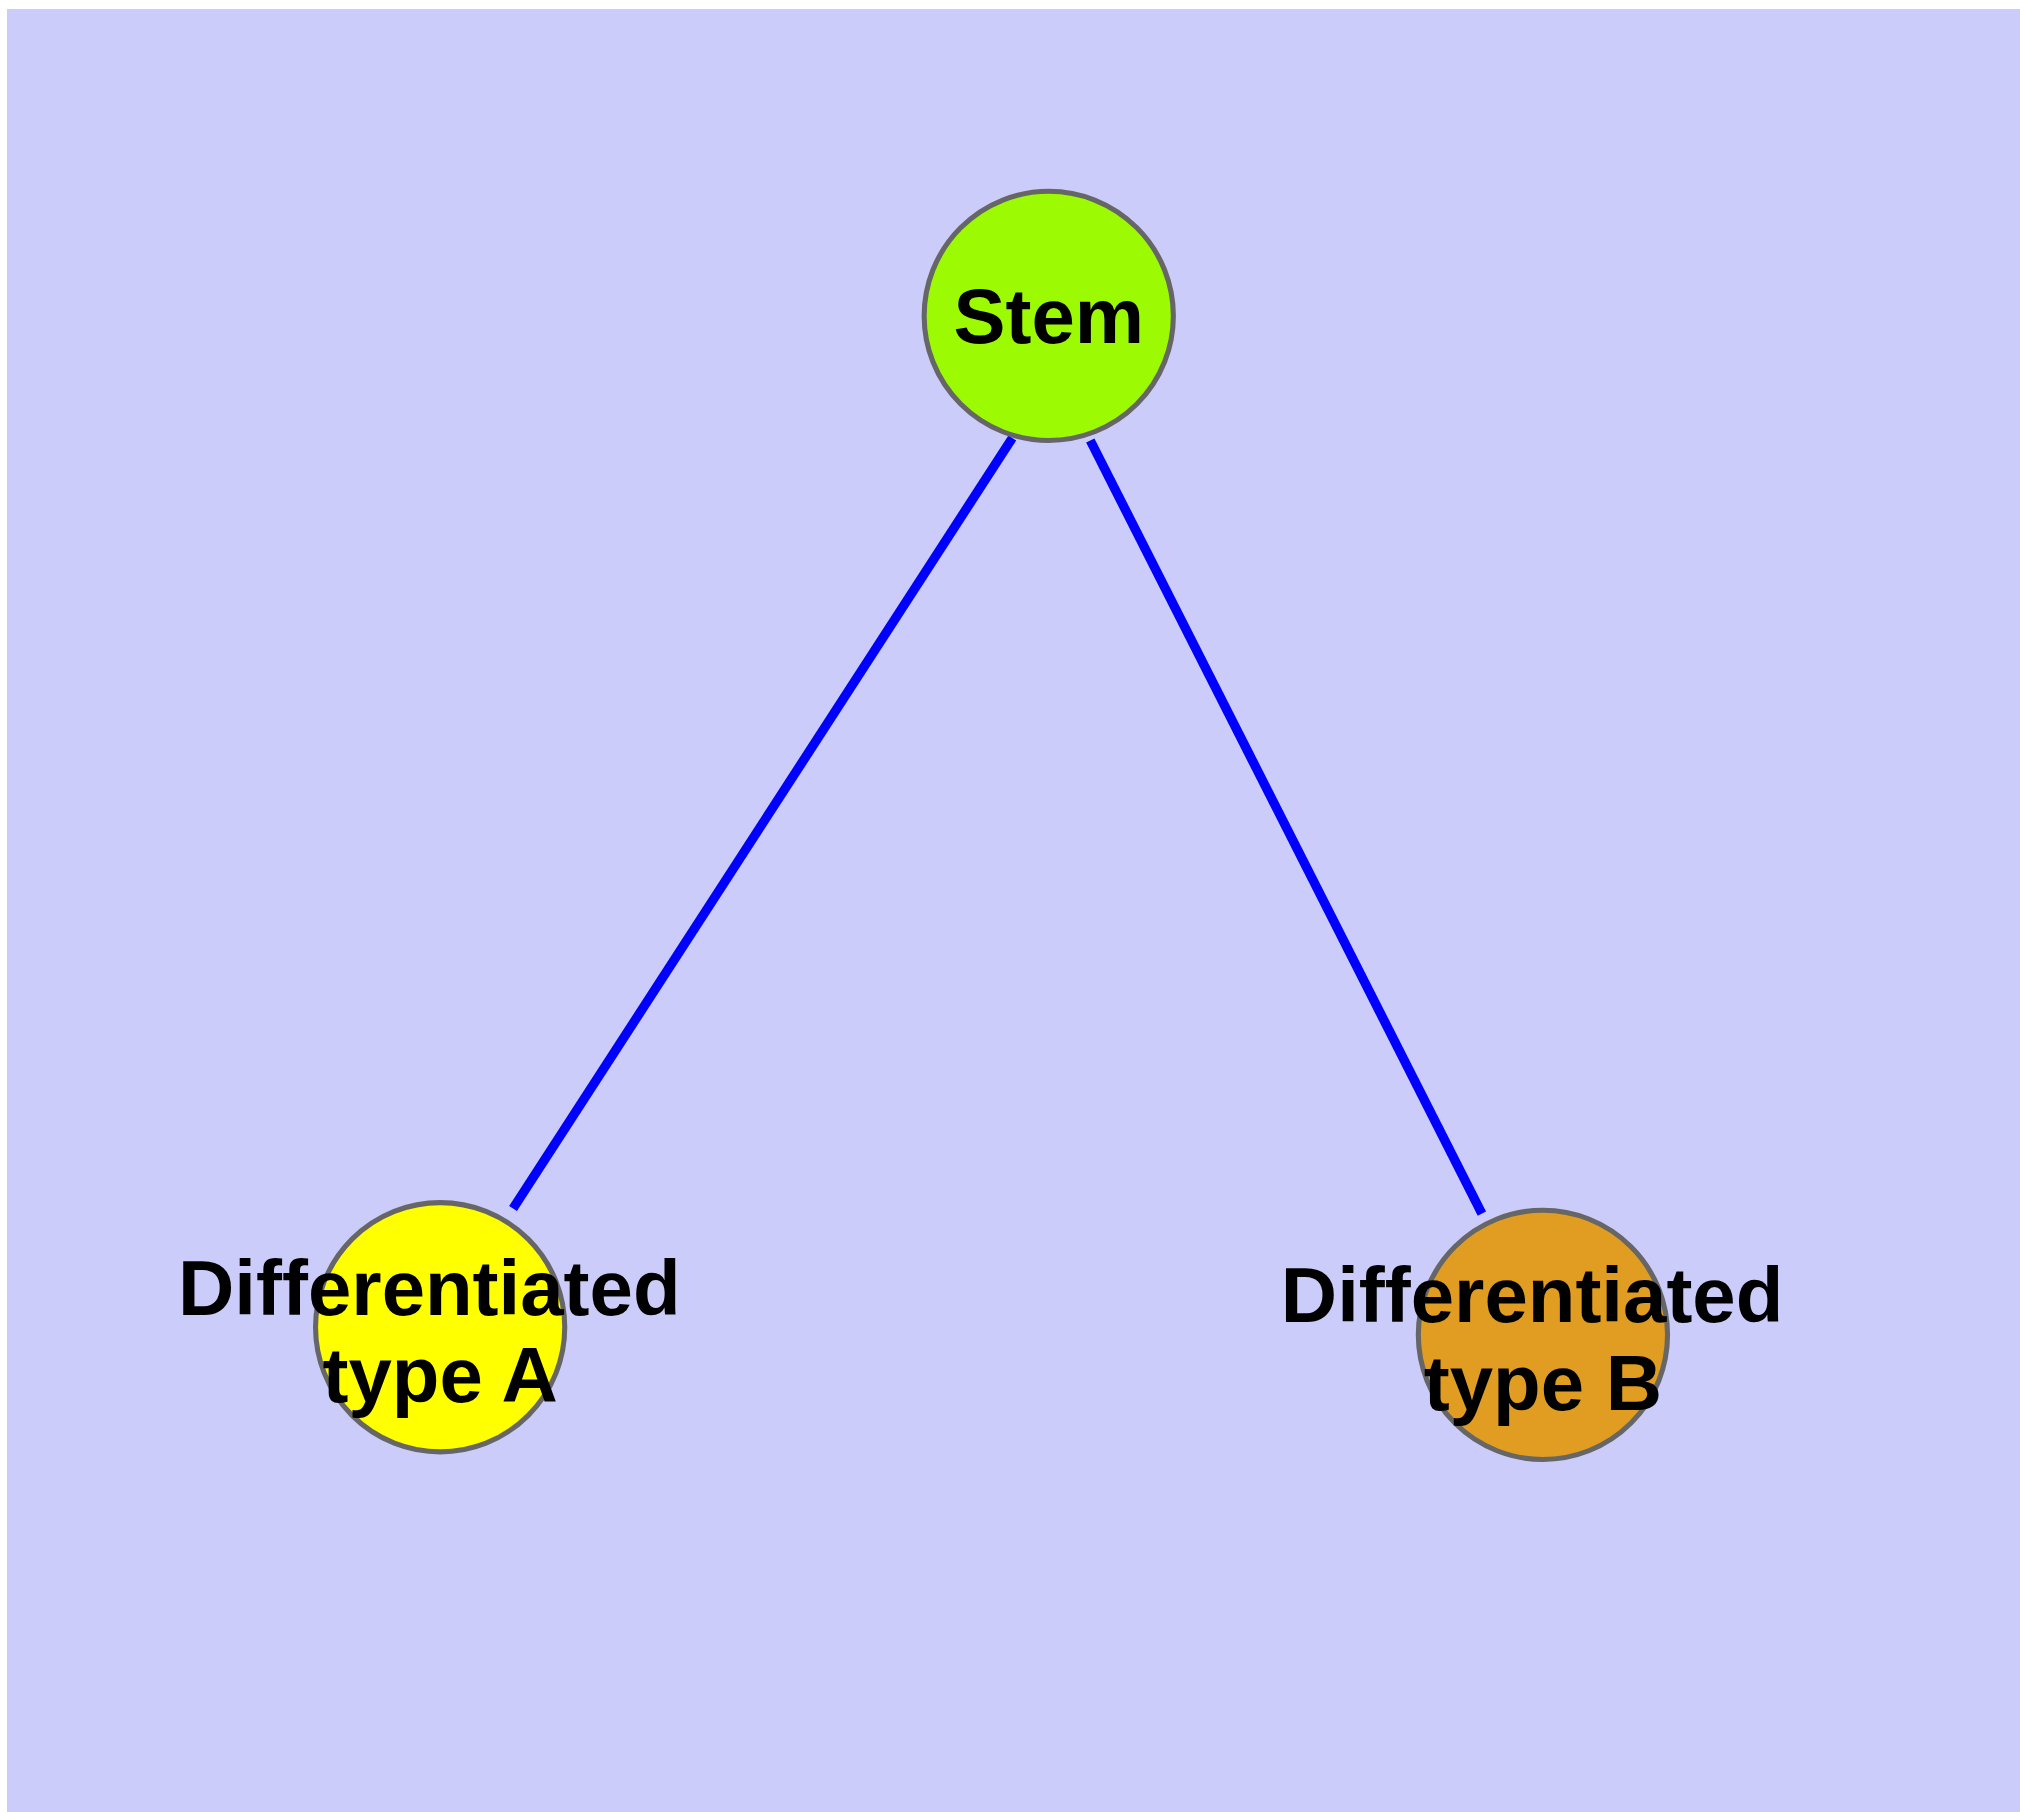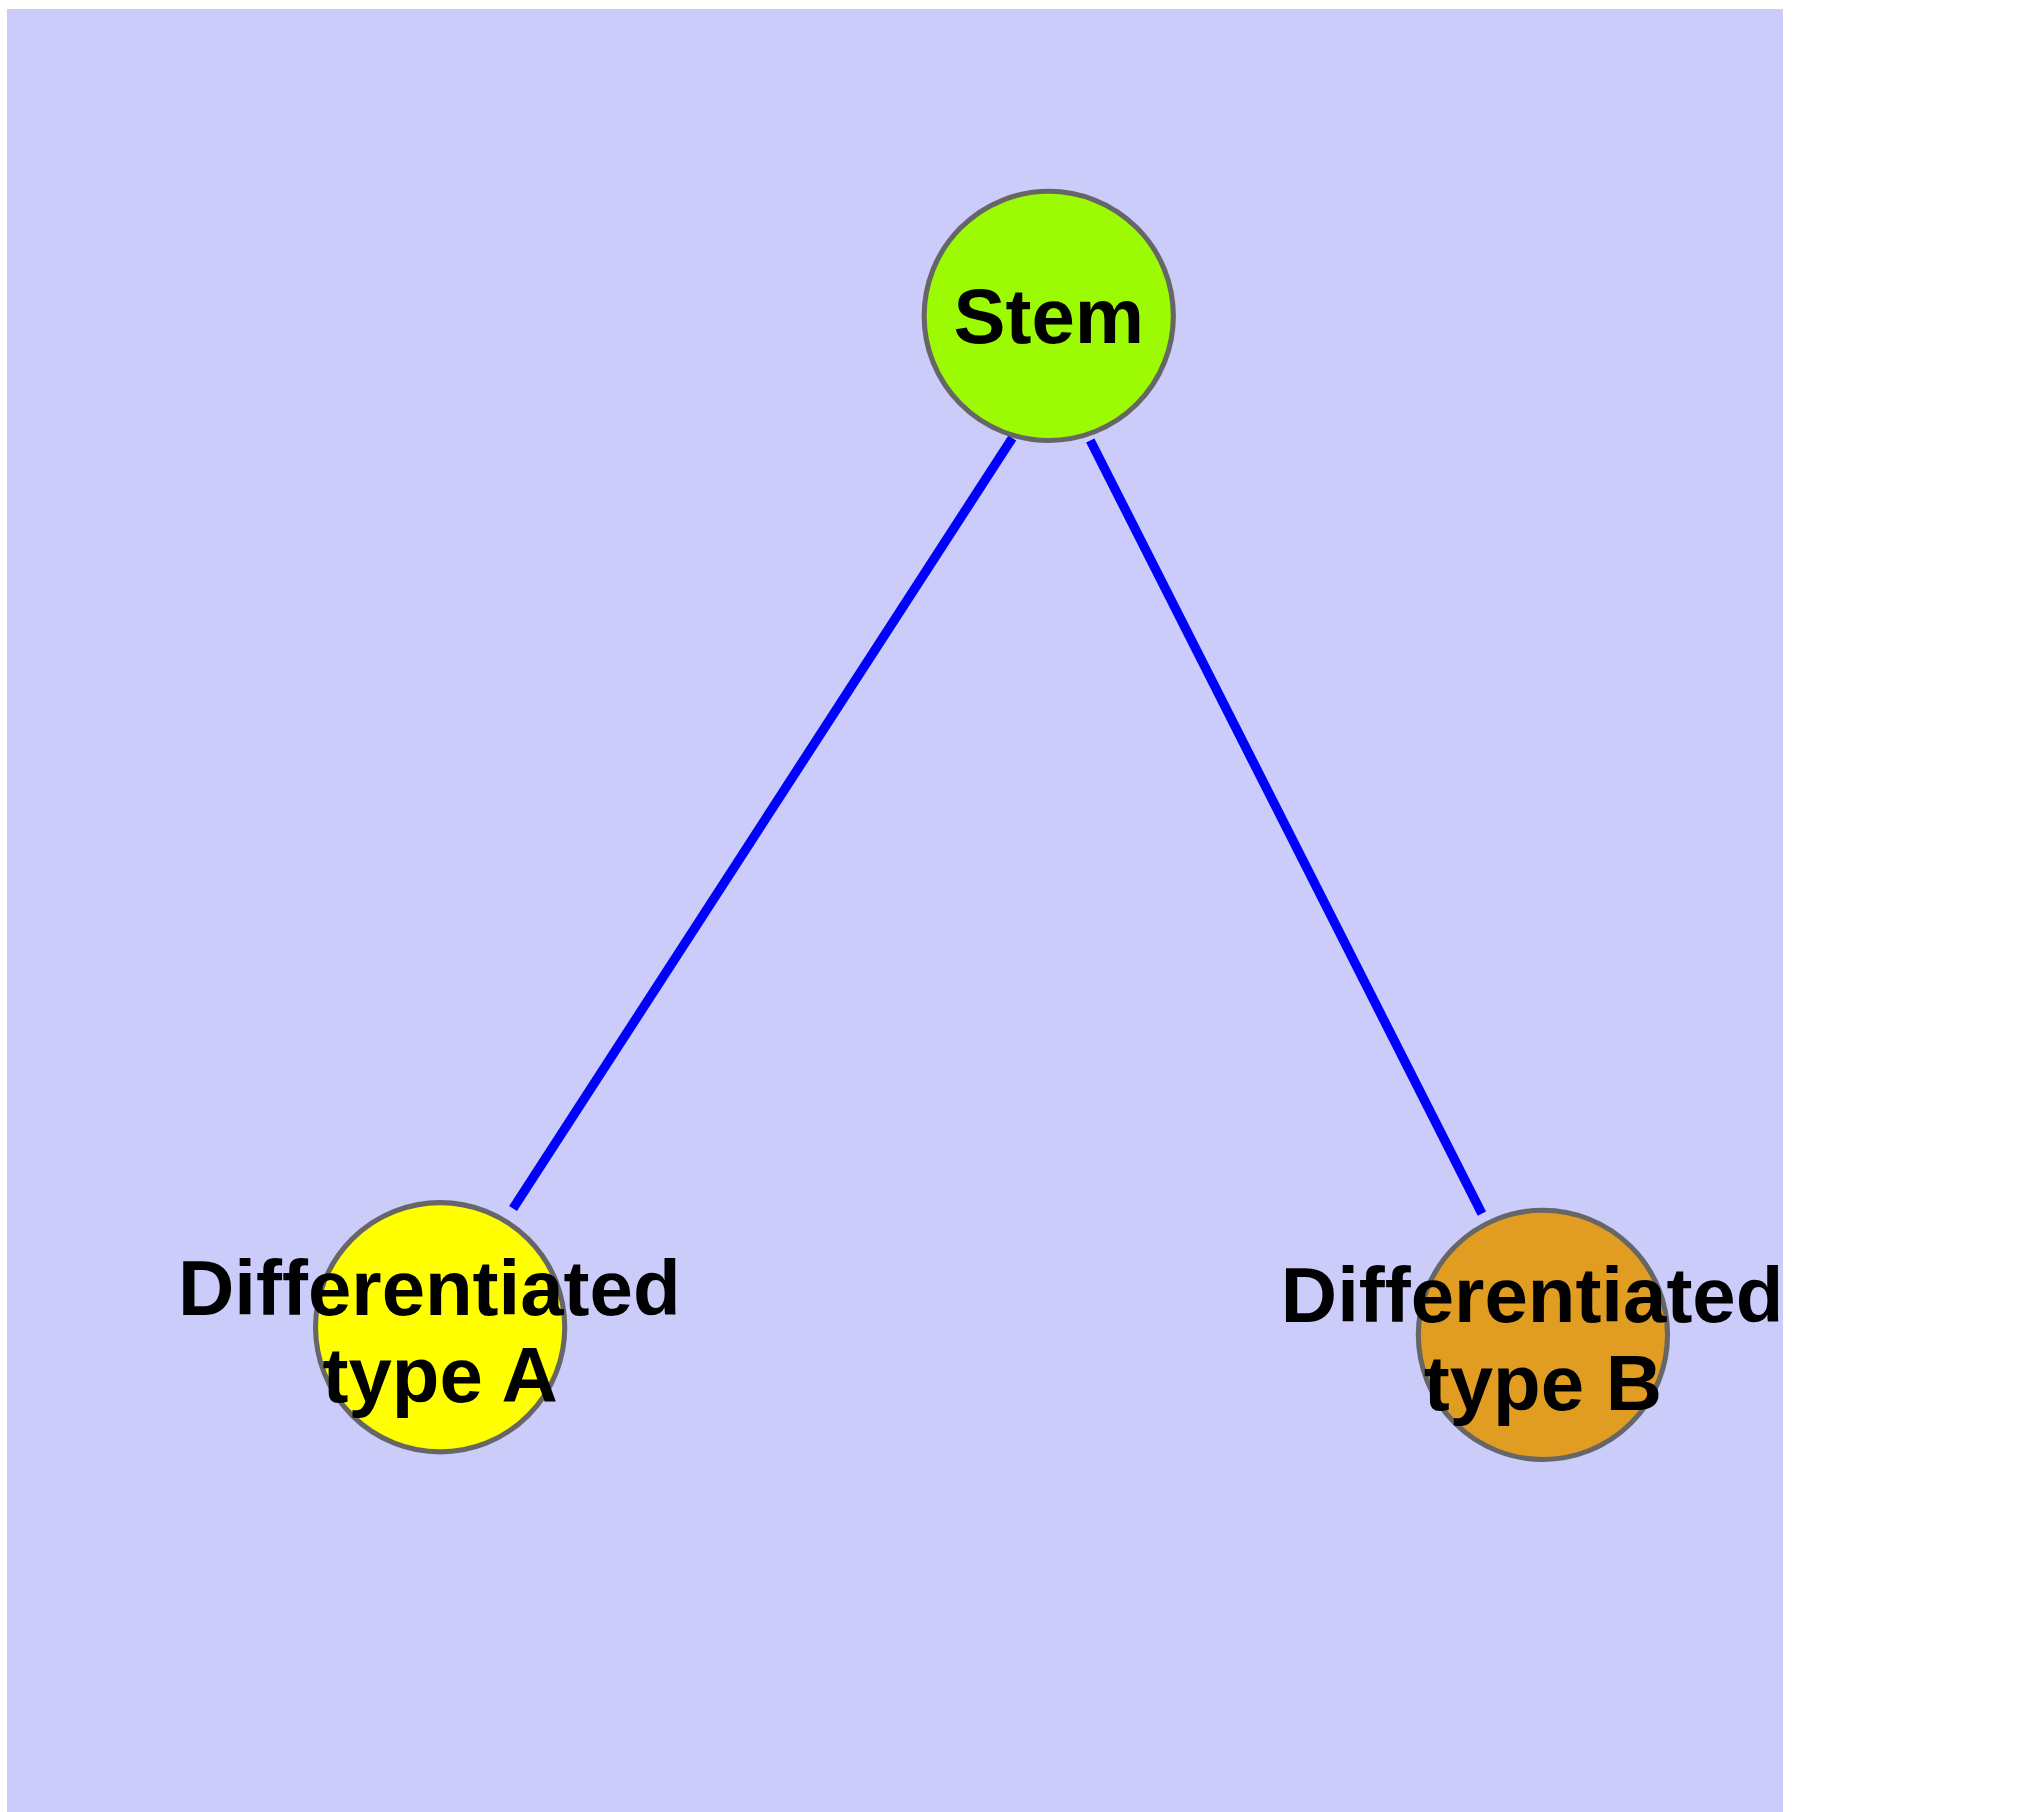"Stem" #plot-area { width: 1776px -> 2014px }
